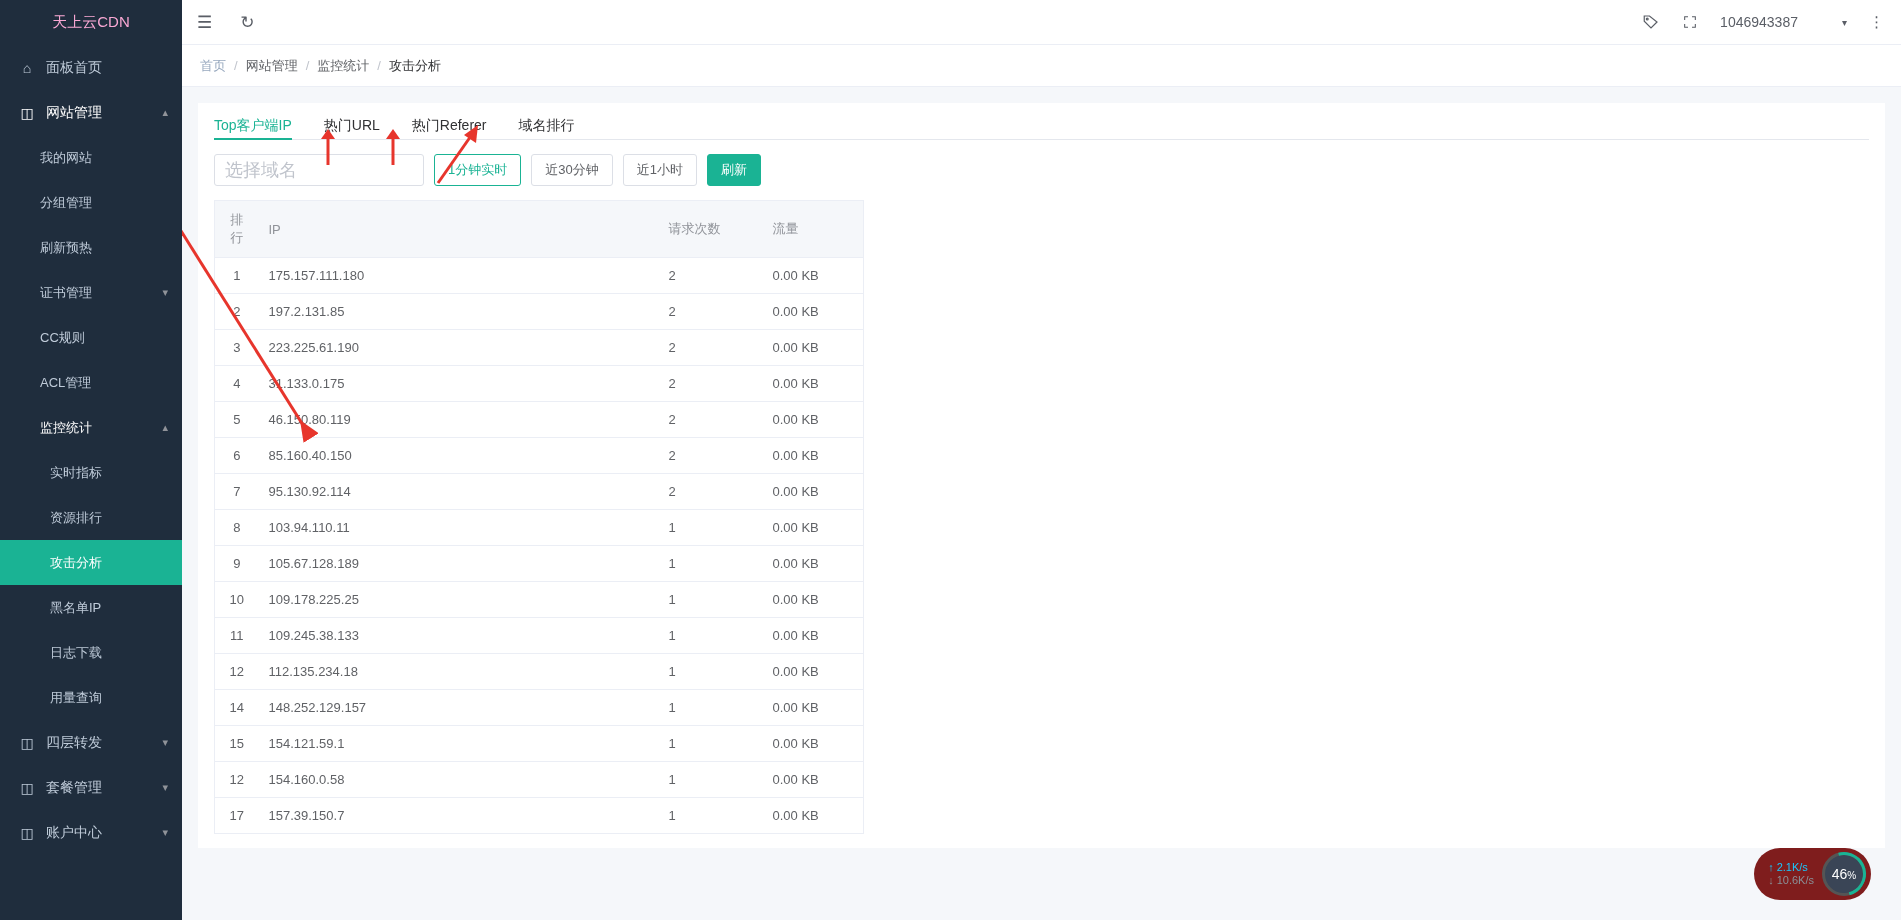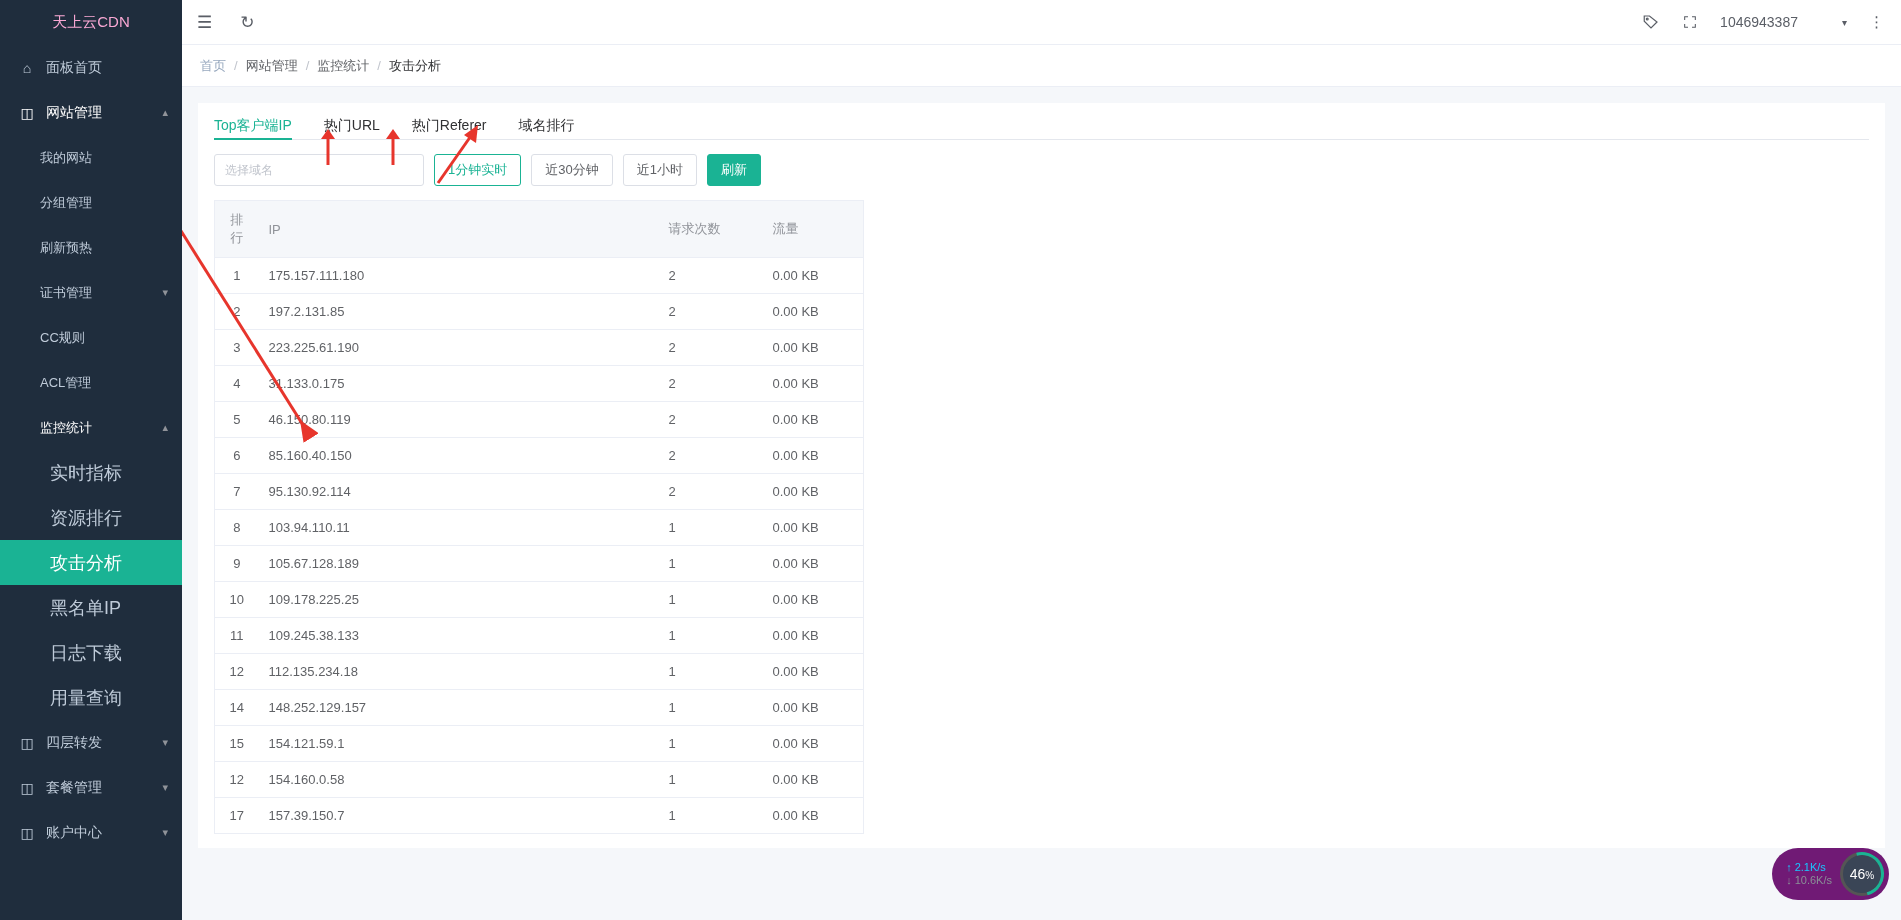"选择域名" .select-box { font-size: 12px -> 18px }
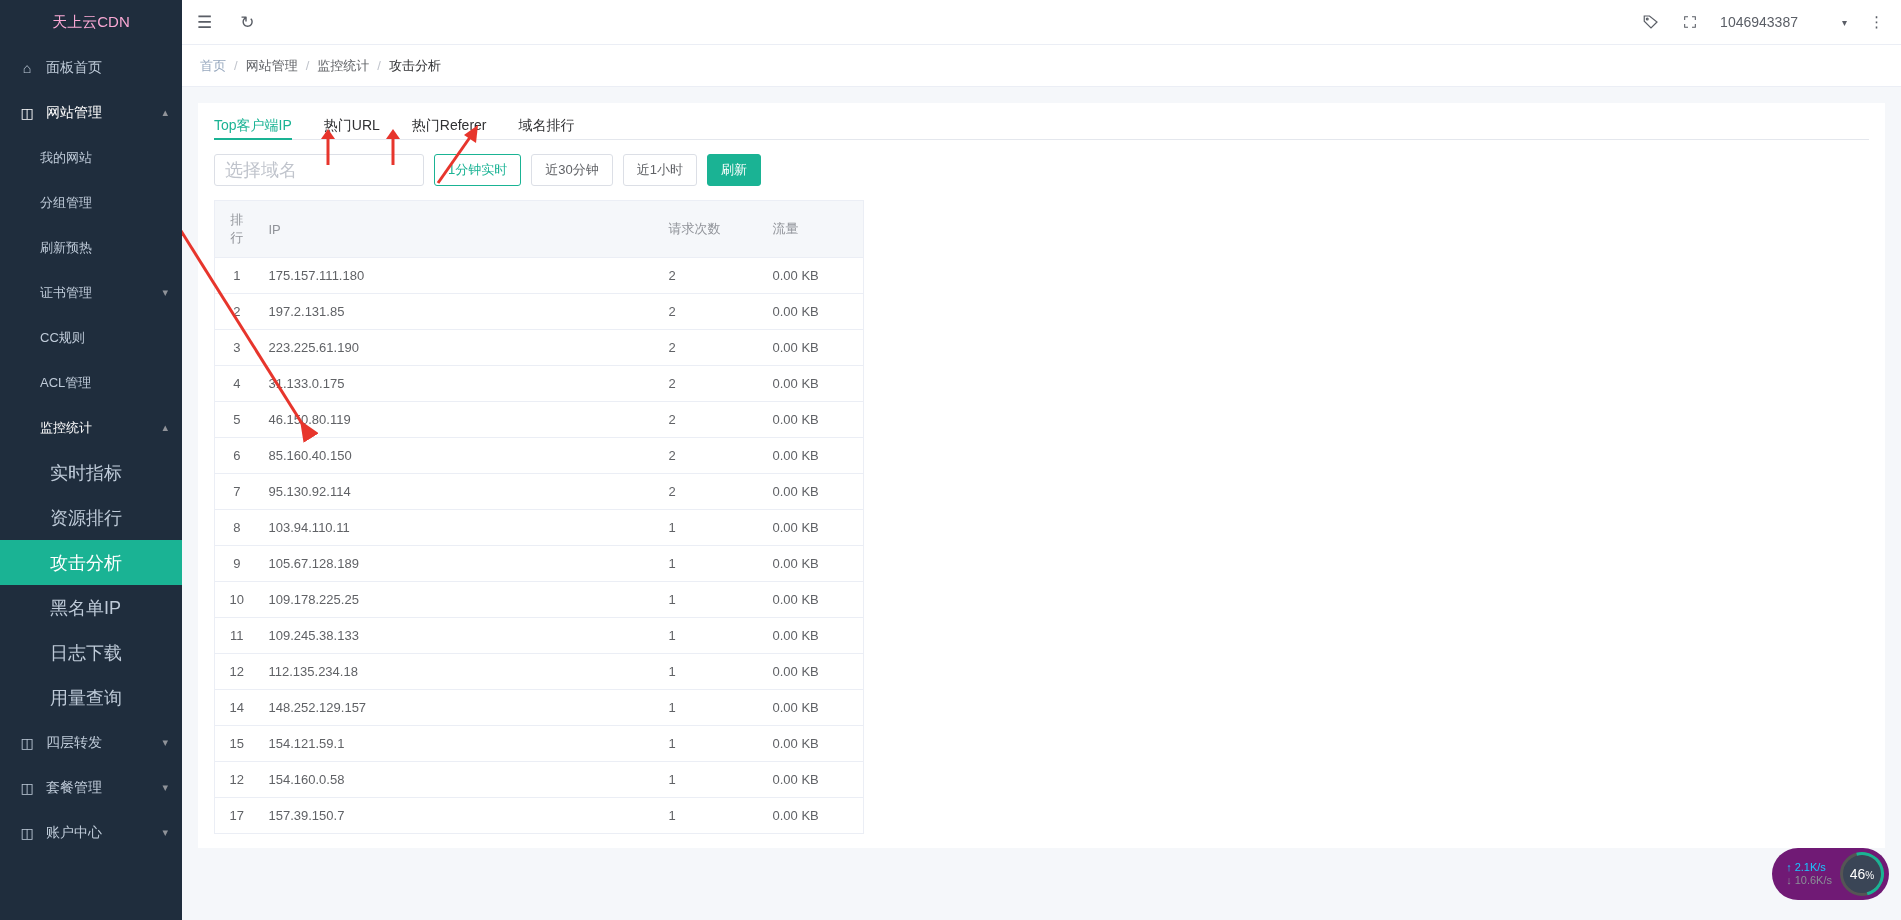"实时指标" .subsubmenu .menu-item { font-size: 18px -> 13px }
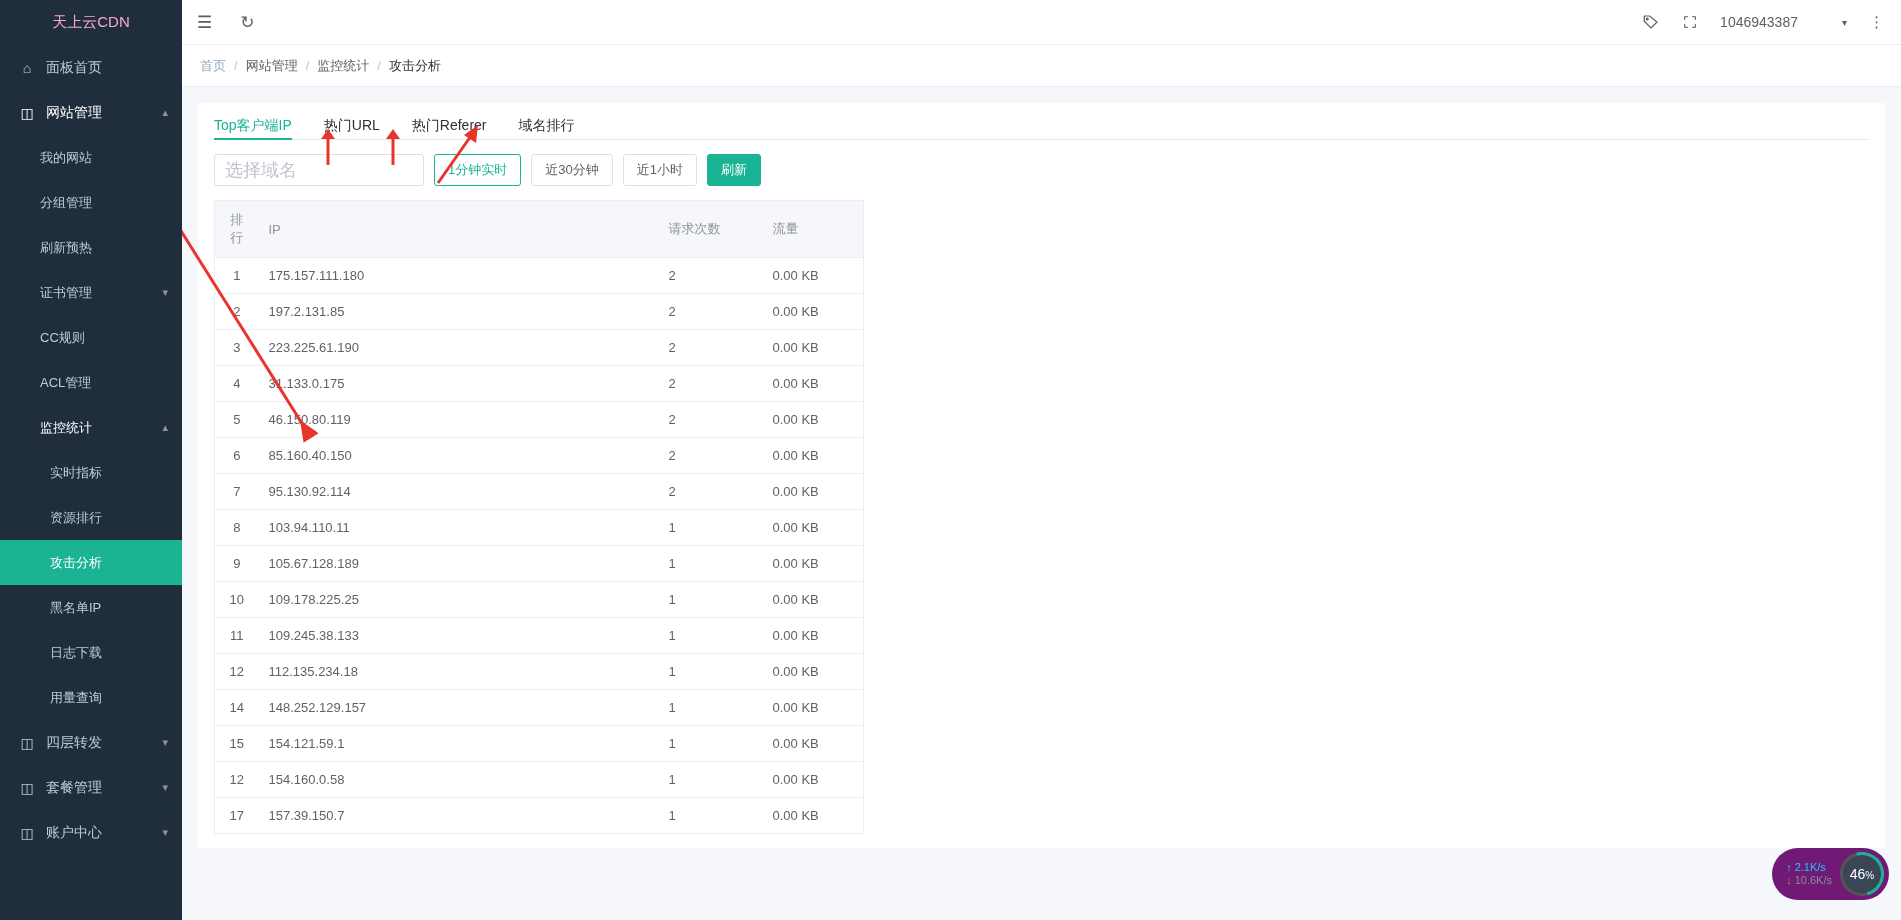"↑ 2.1K/s" .netwidget { background: #701a75 -> #7f1d1d; right: 12px -> 30px }
